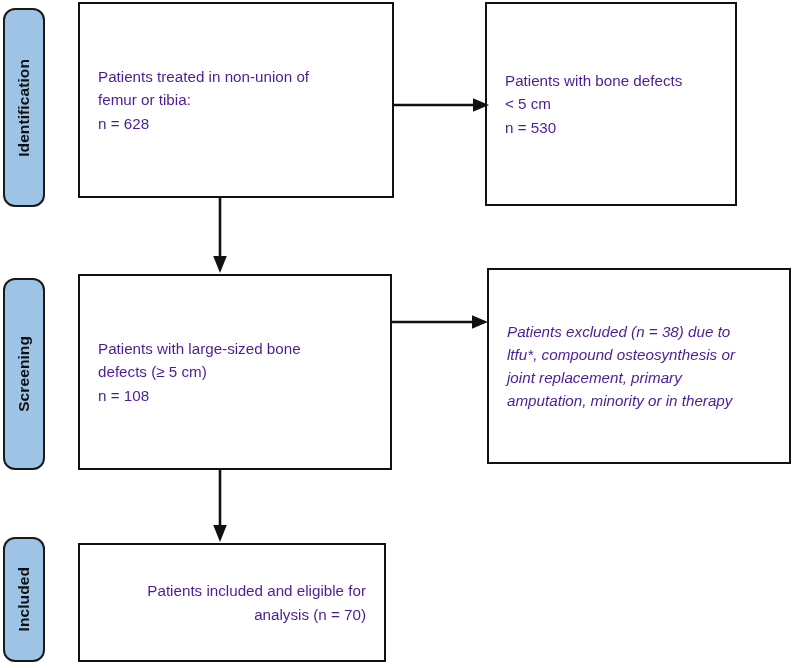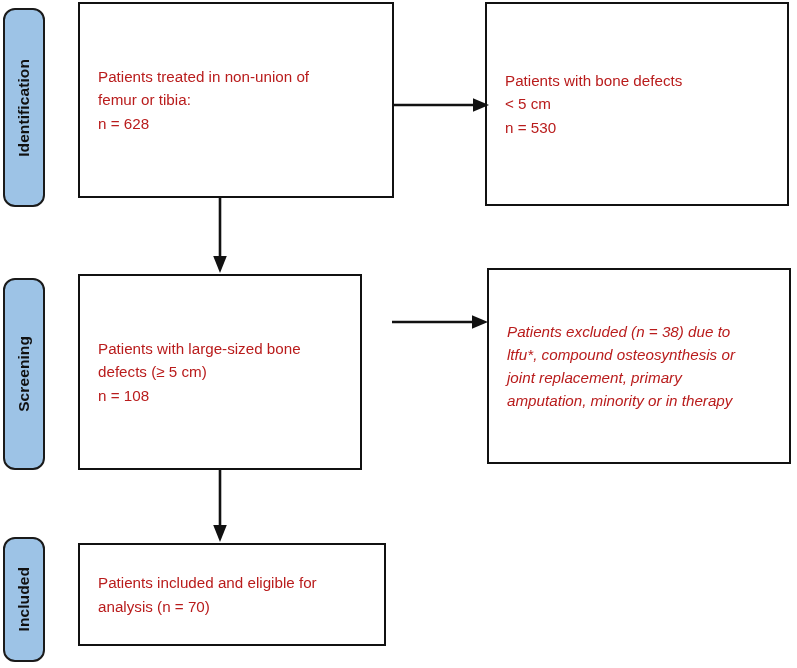"Patients treated in non-union of" .flow-box .box-text { color: #b91c1c -> #4c1d95 }
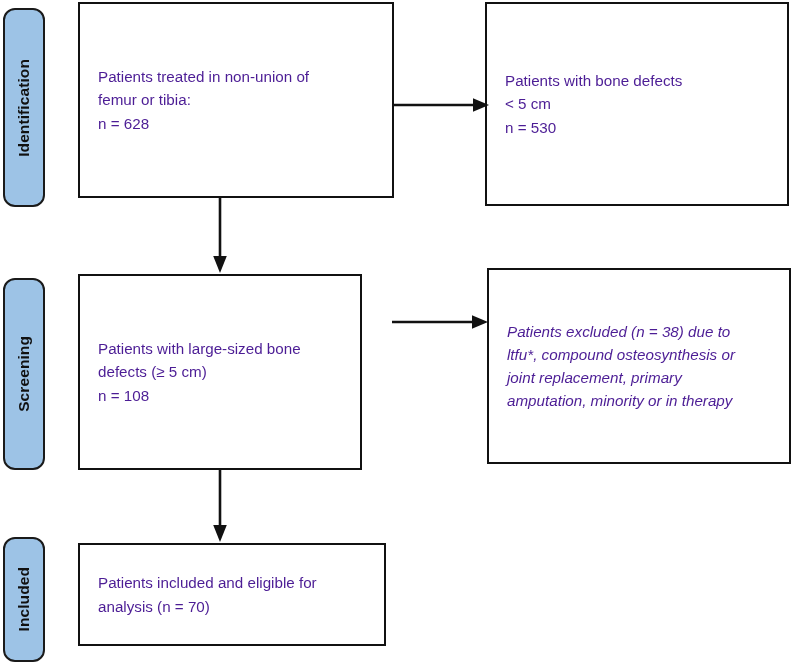"Patients with bone defects" div.flow-box { width: 304px -> 252px }
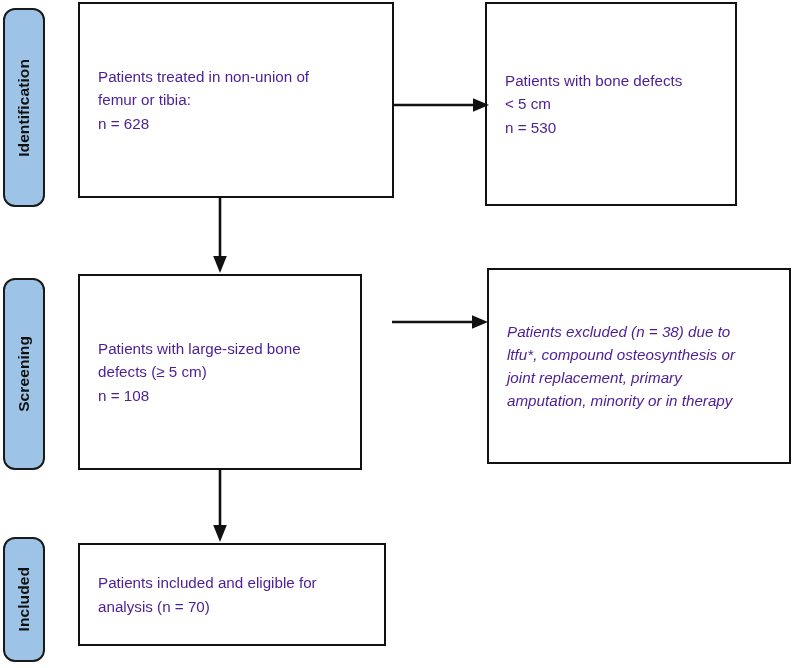"Patients with large-sized bone" div.flow-box { width: 284px -> 314px }
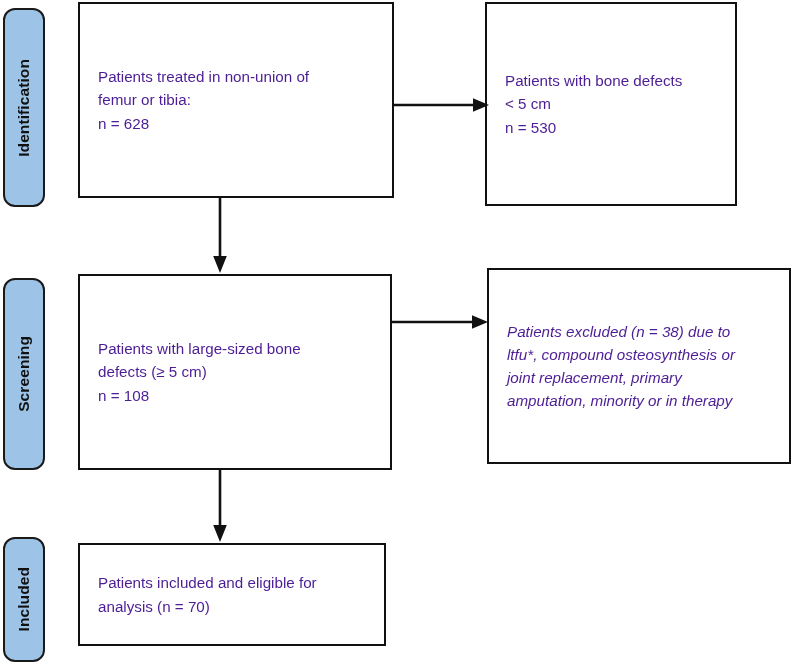"Patients included and eligible for" div.flow-box { height: 103px -> 119px; text-align: none -> right }
